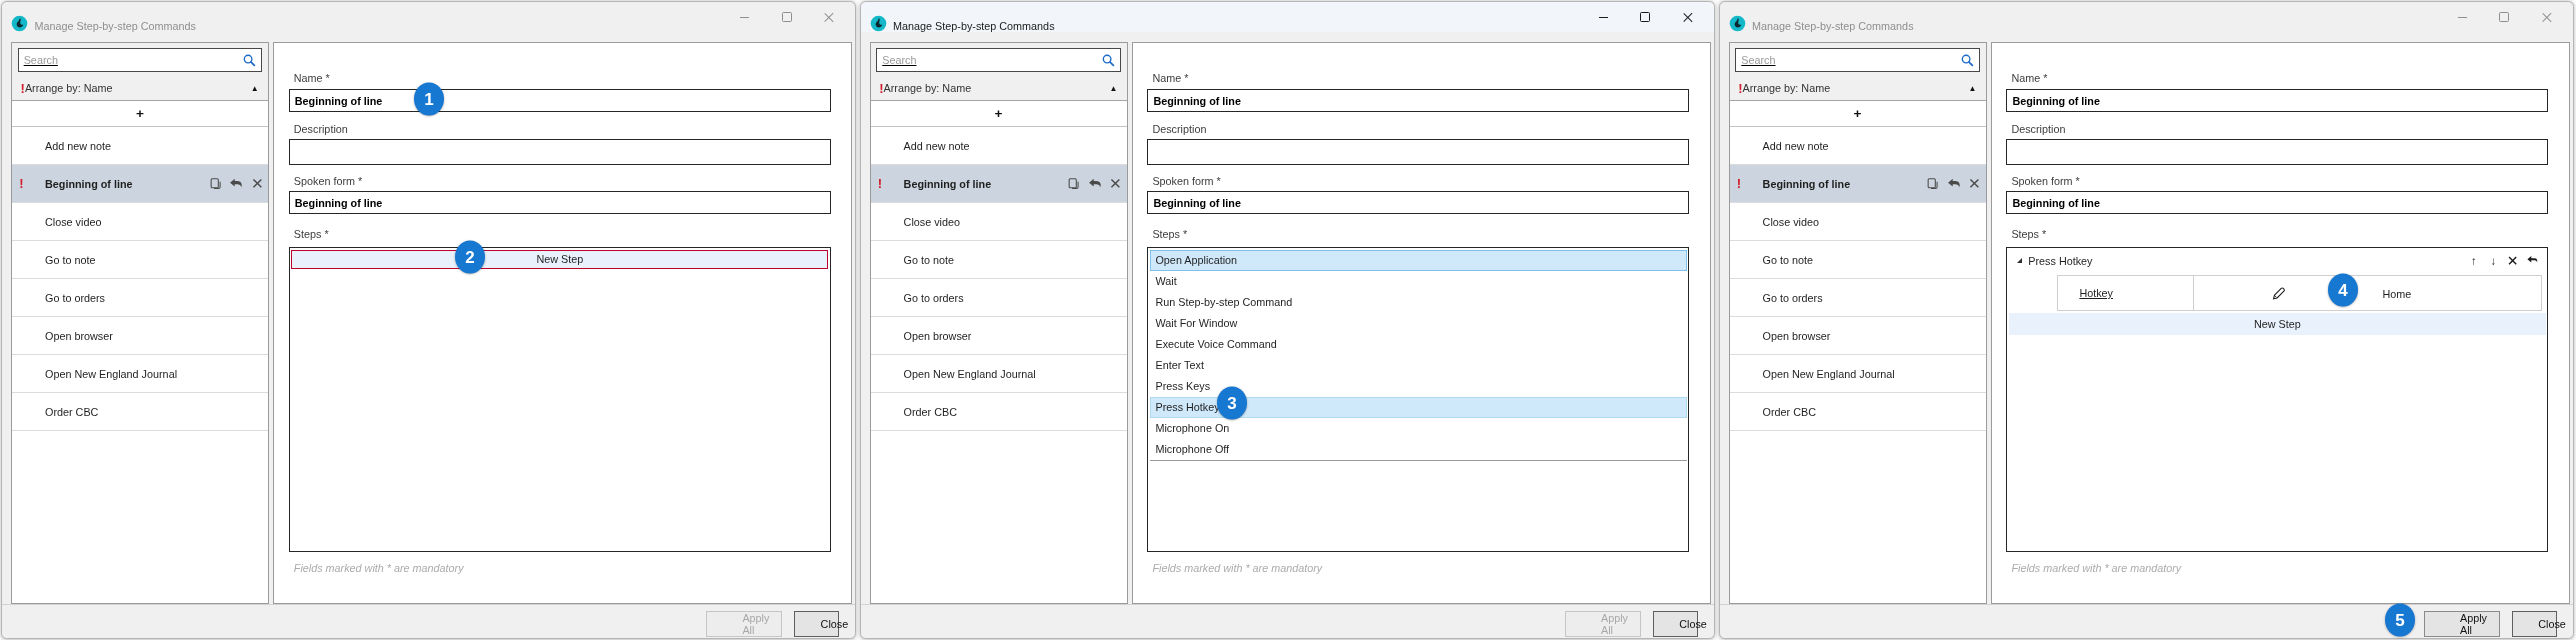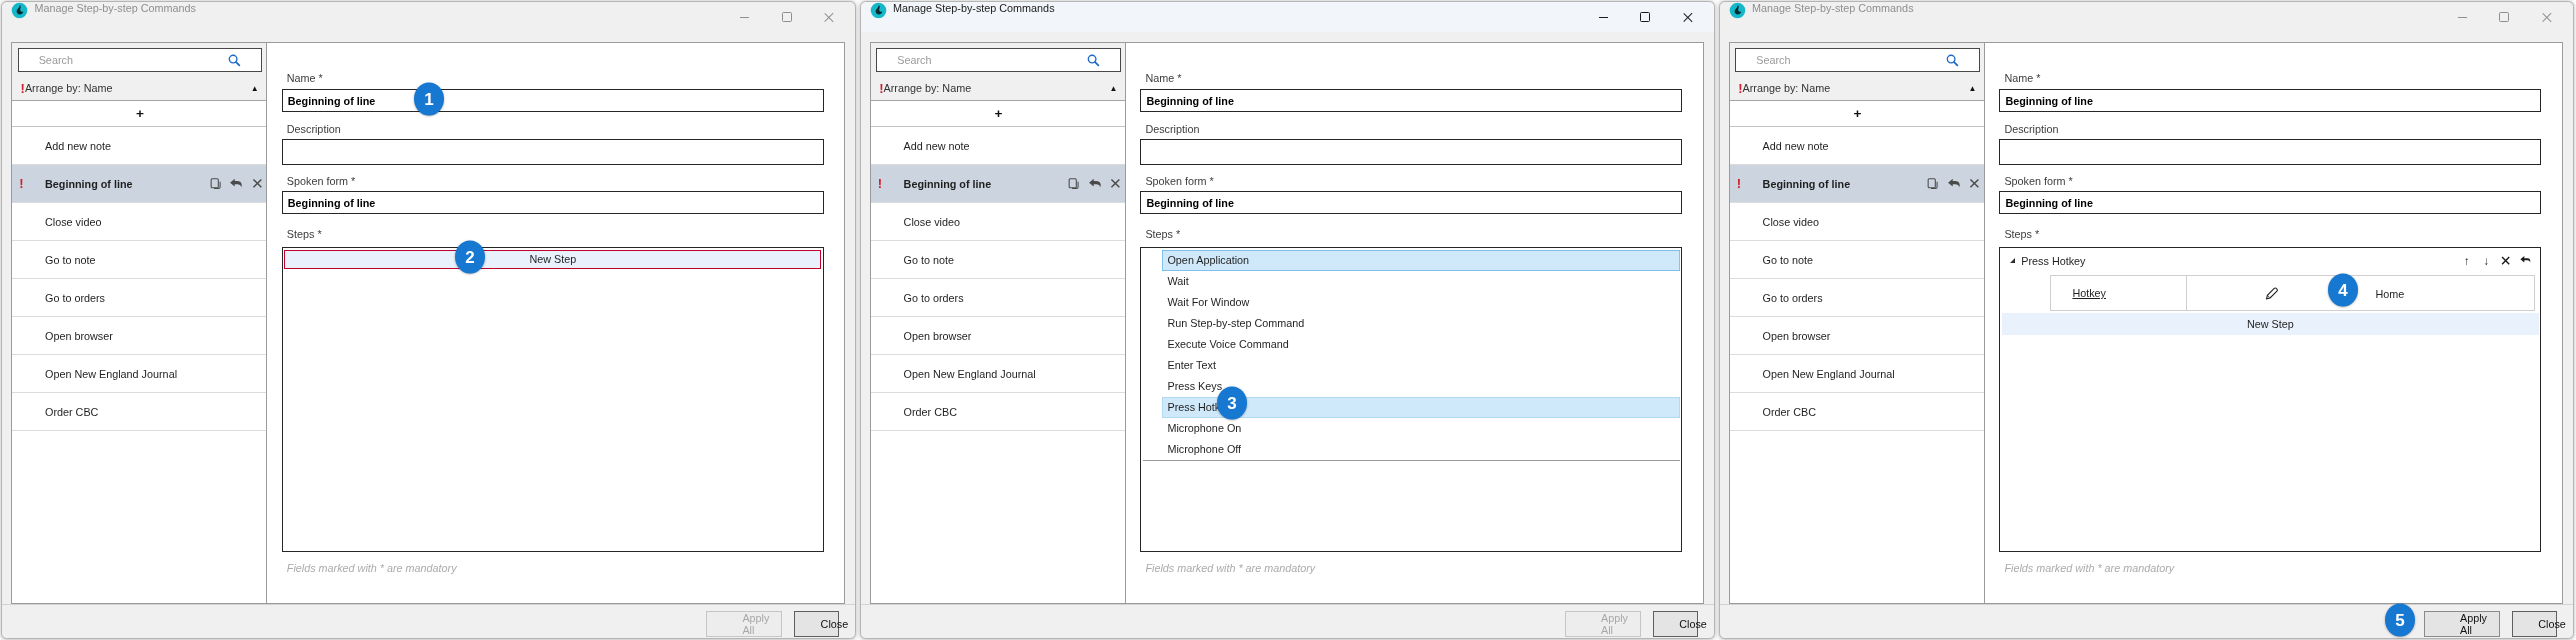"Manage Step-by-step Commands" .titlebar { align-items: flex-start -> flex-end }
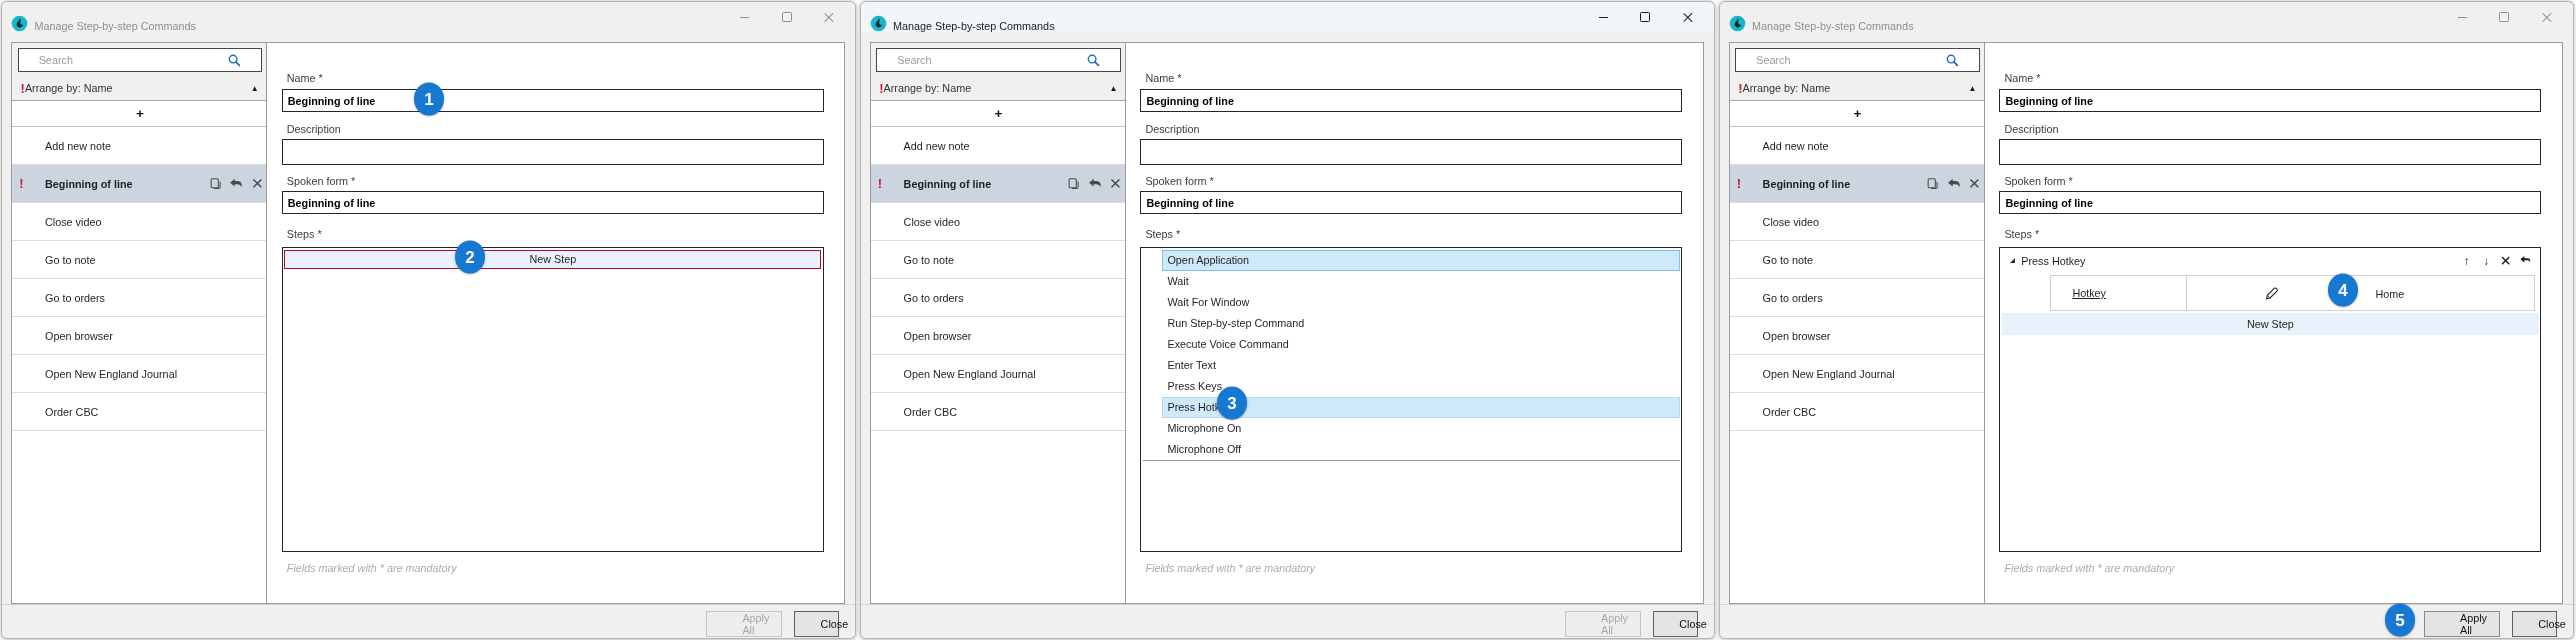"Search" .search-box { padding: 0 20px -> 0 5px; text-decoration: none -> underline }
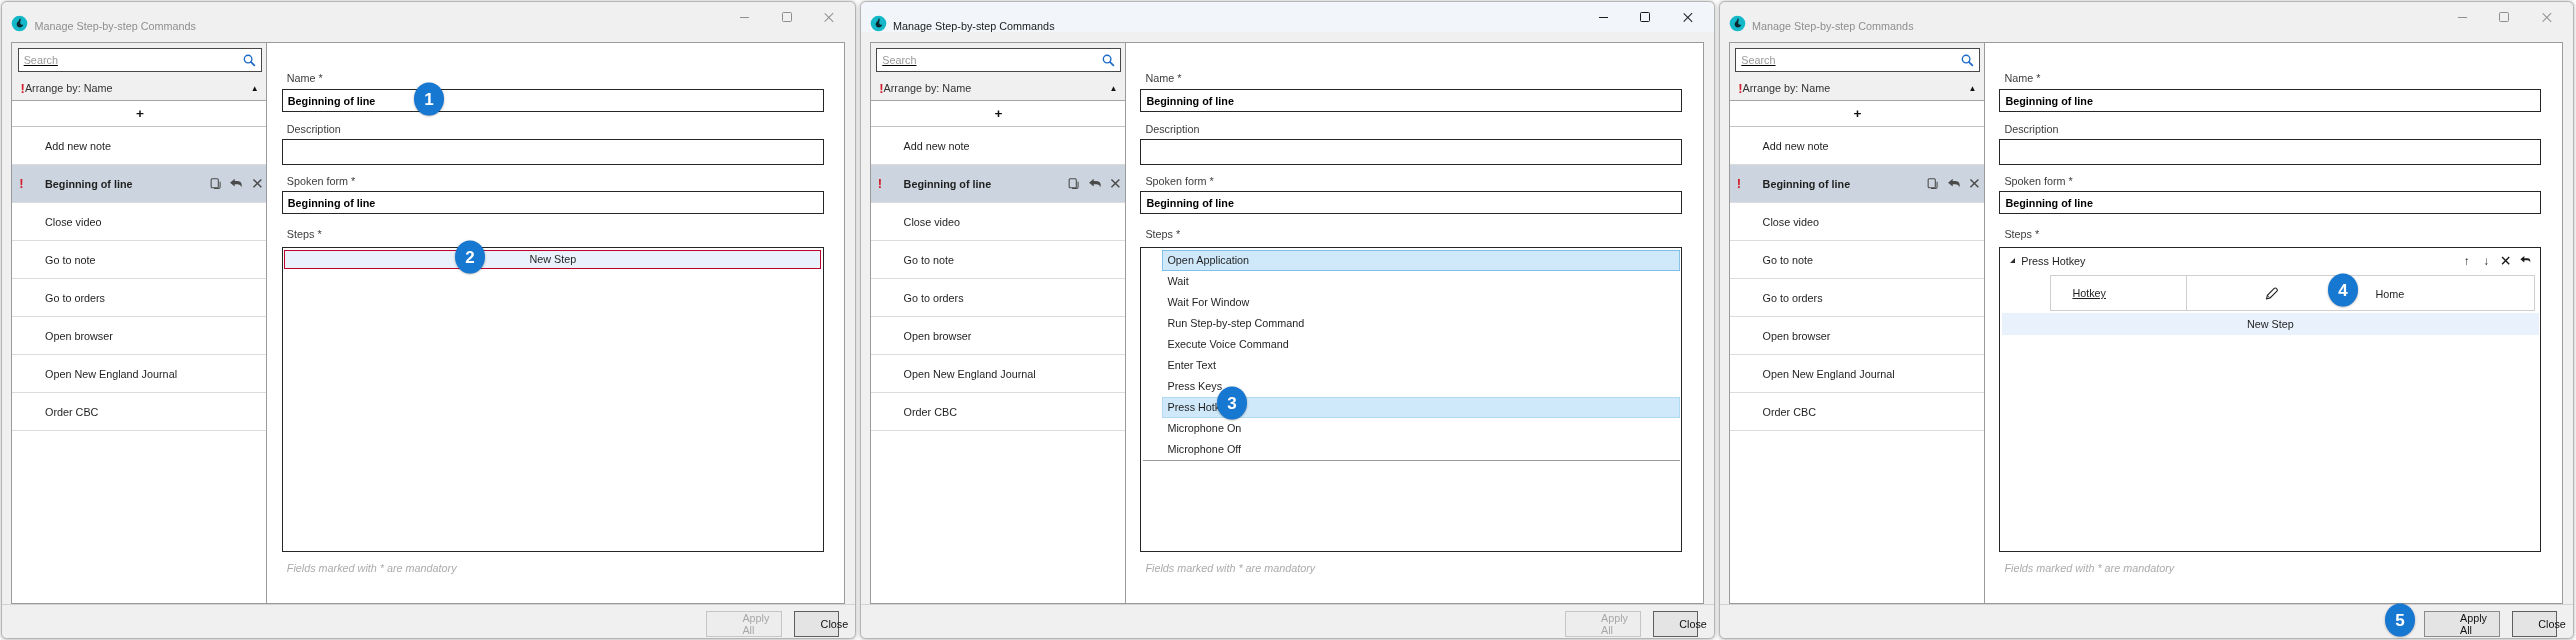"Name *" .right-panel { left: 264px -> 271px }
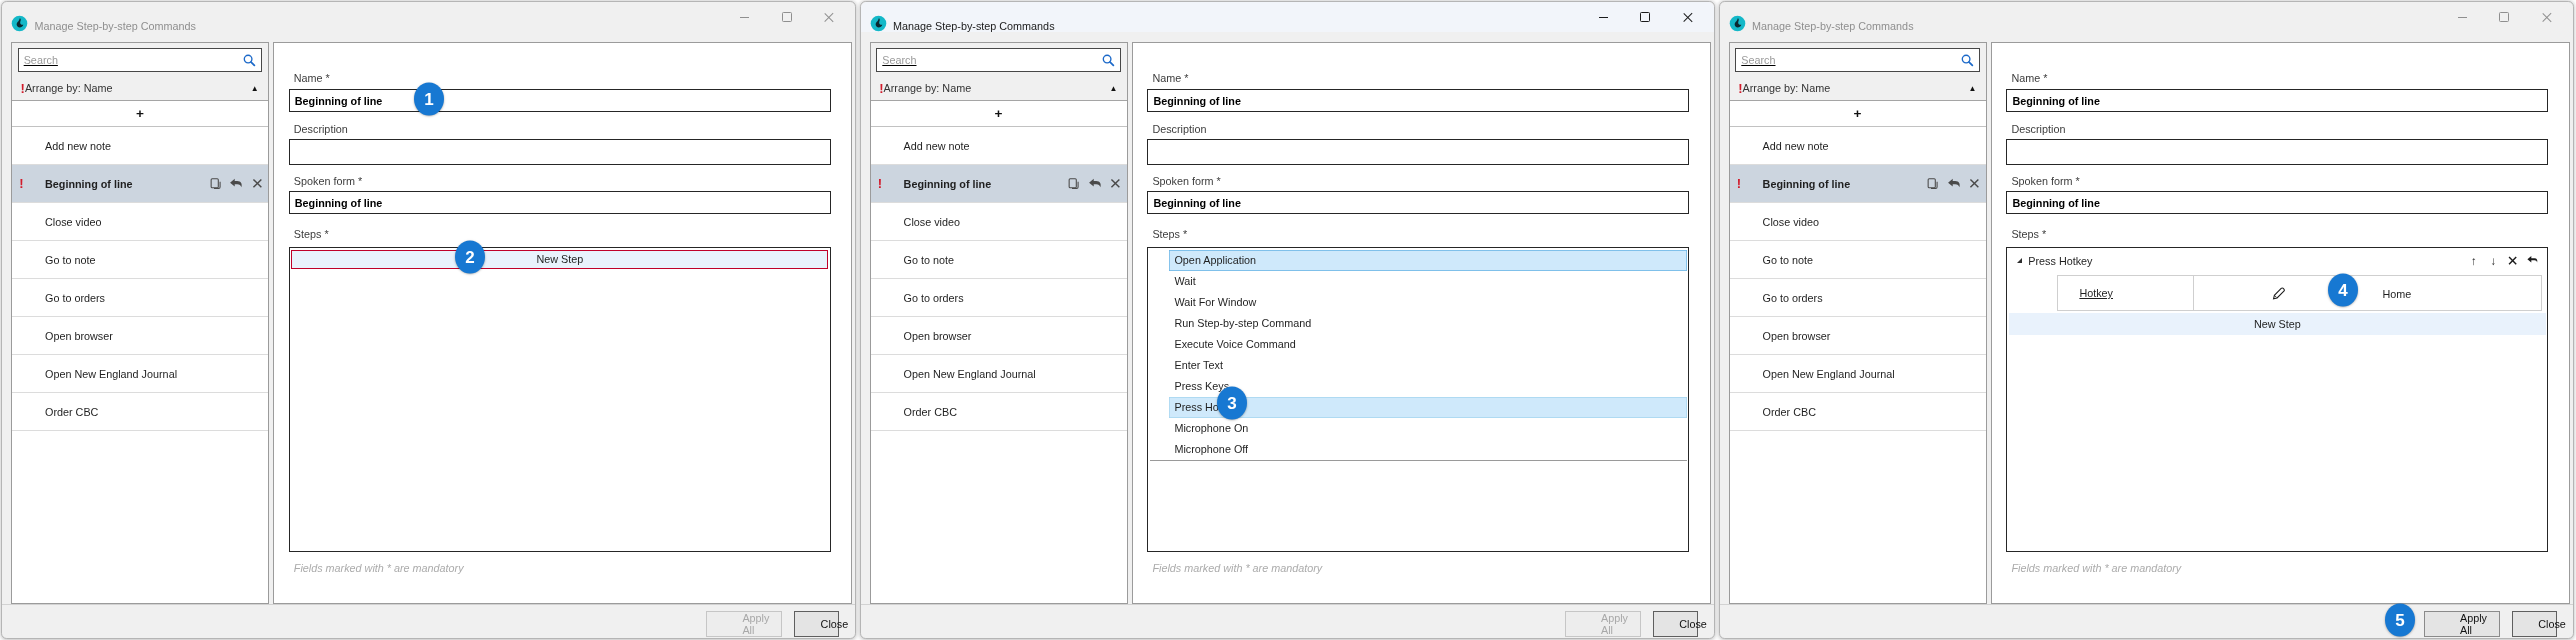"Open Application" .step-item { margin-left: 19px -> none }
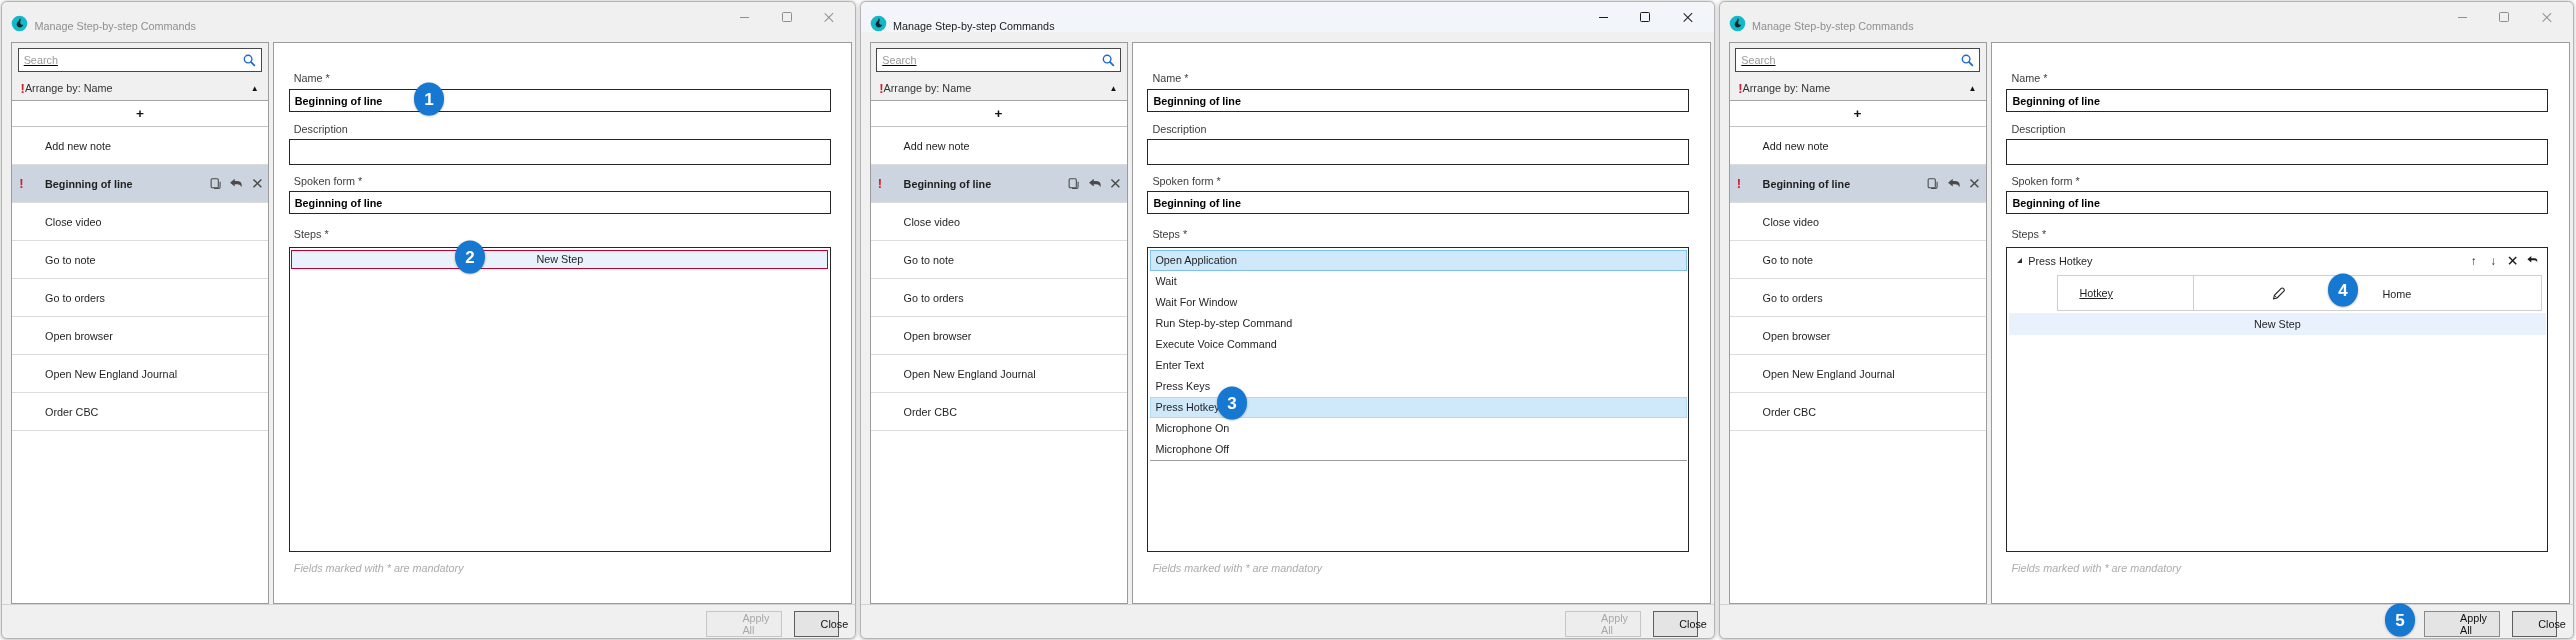"Wait For Window" div.step-item { order: before "Run Step-by-step Command" -> after "Run Step-by-step Command" }
